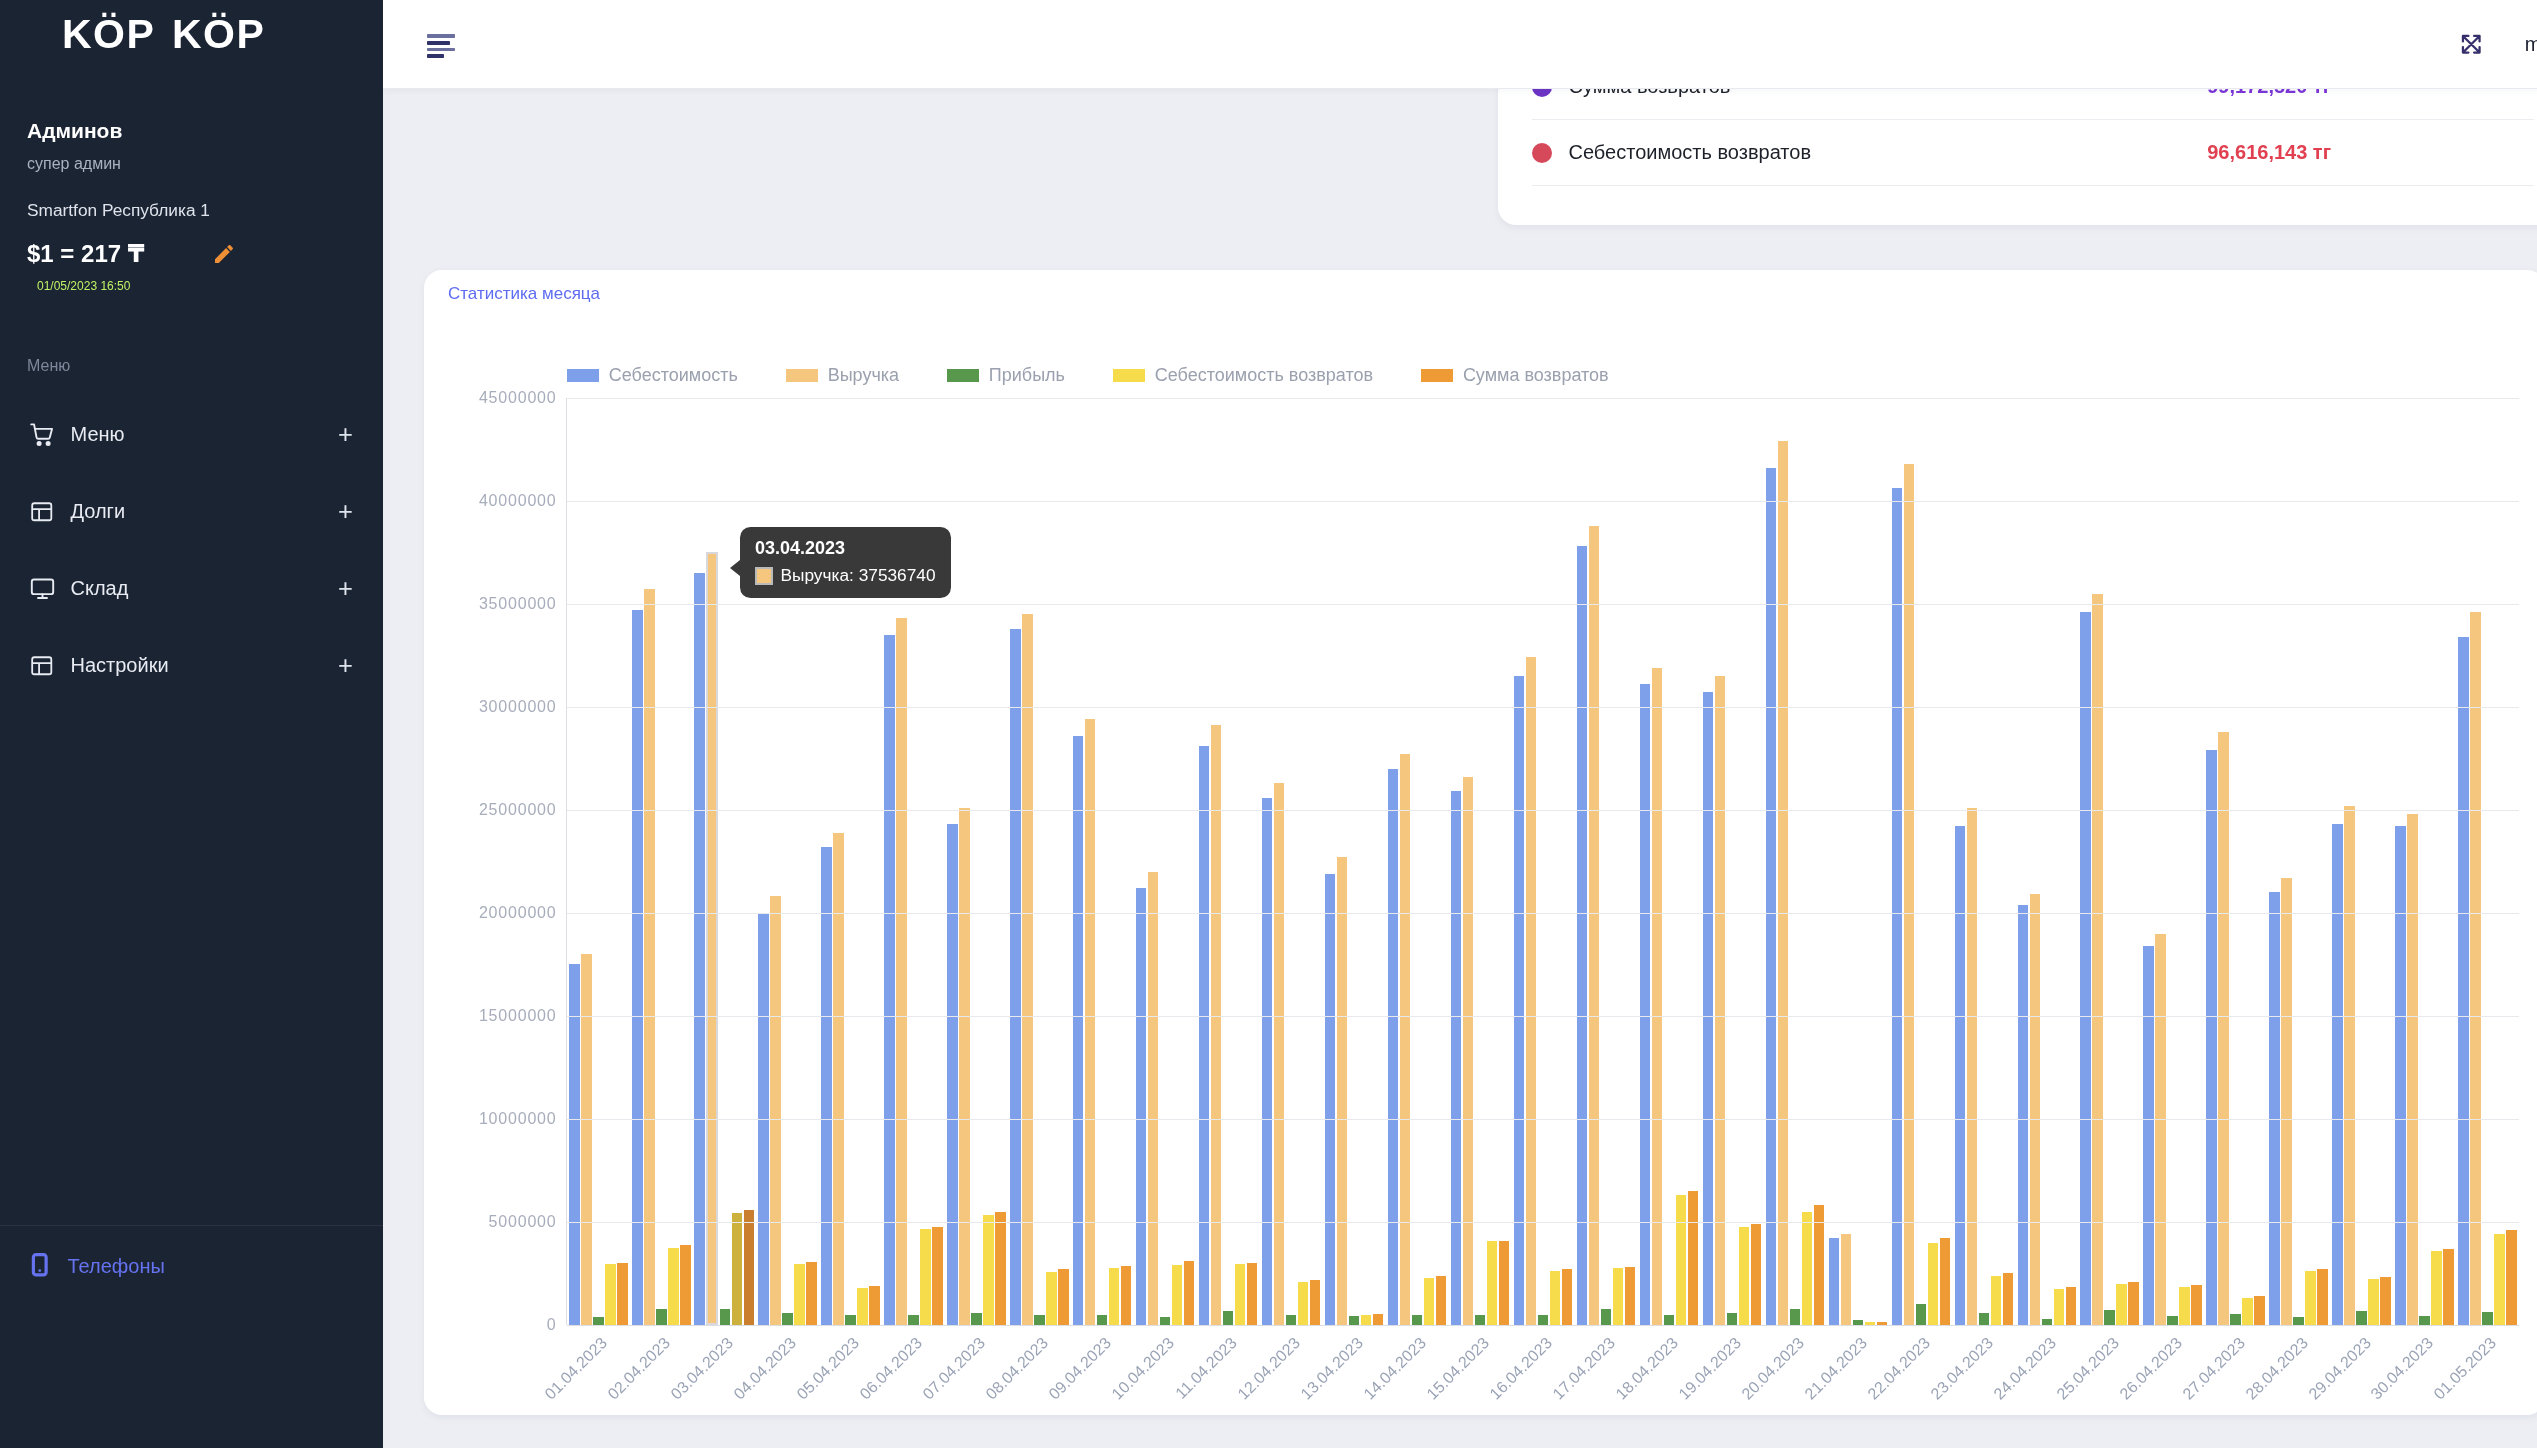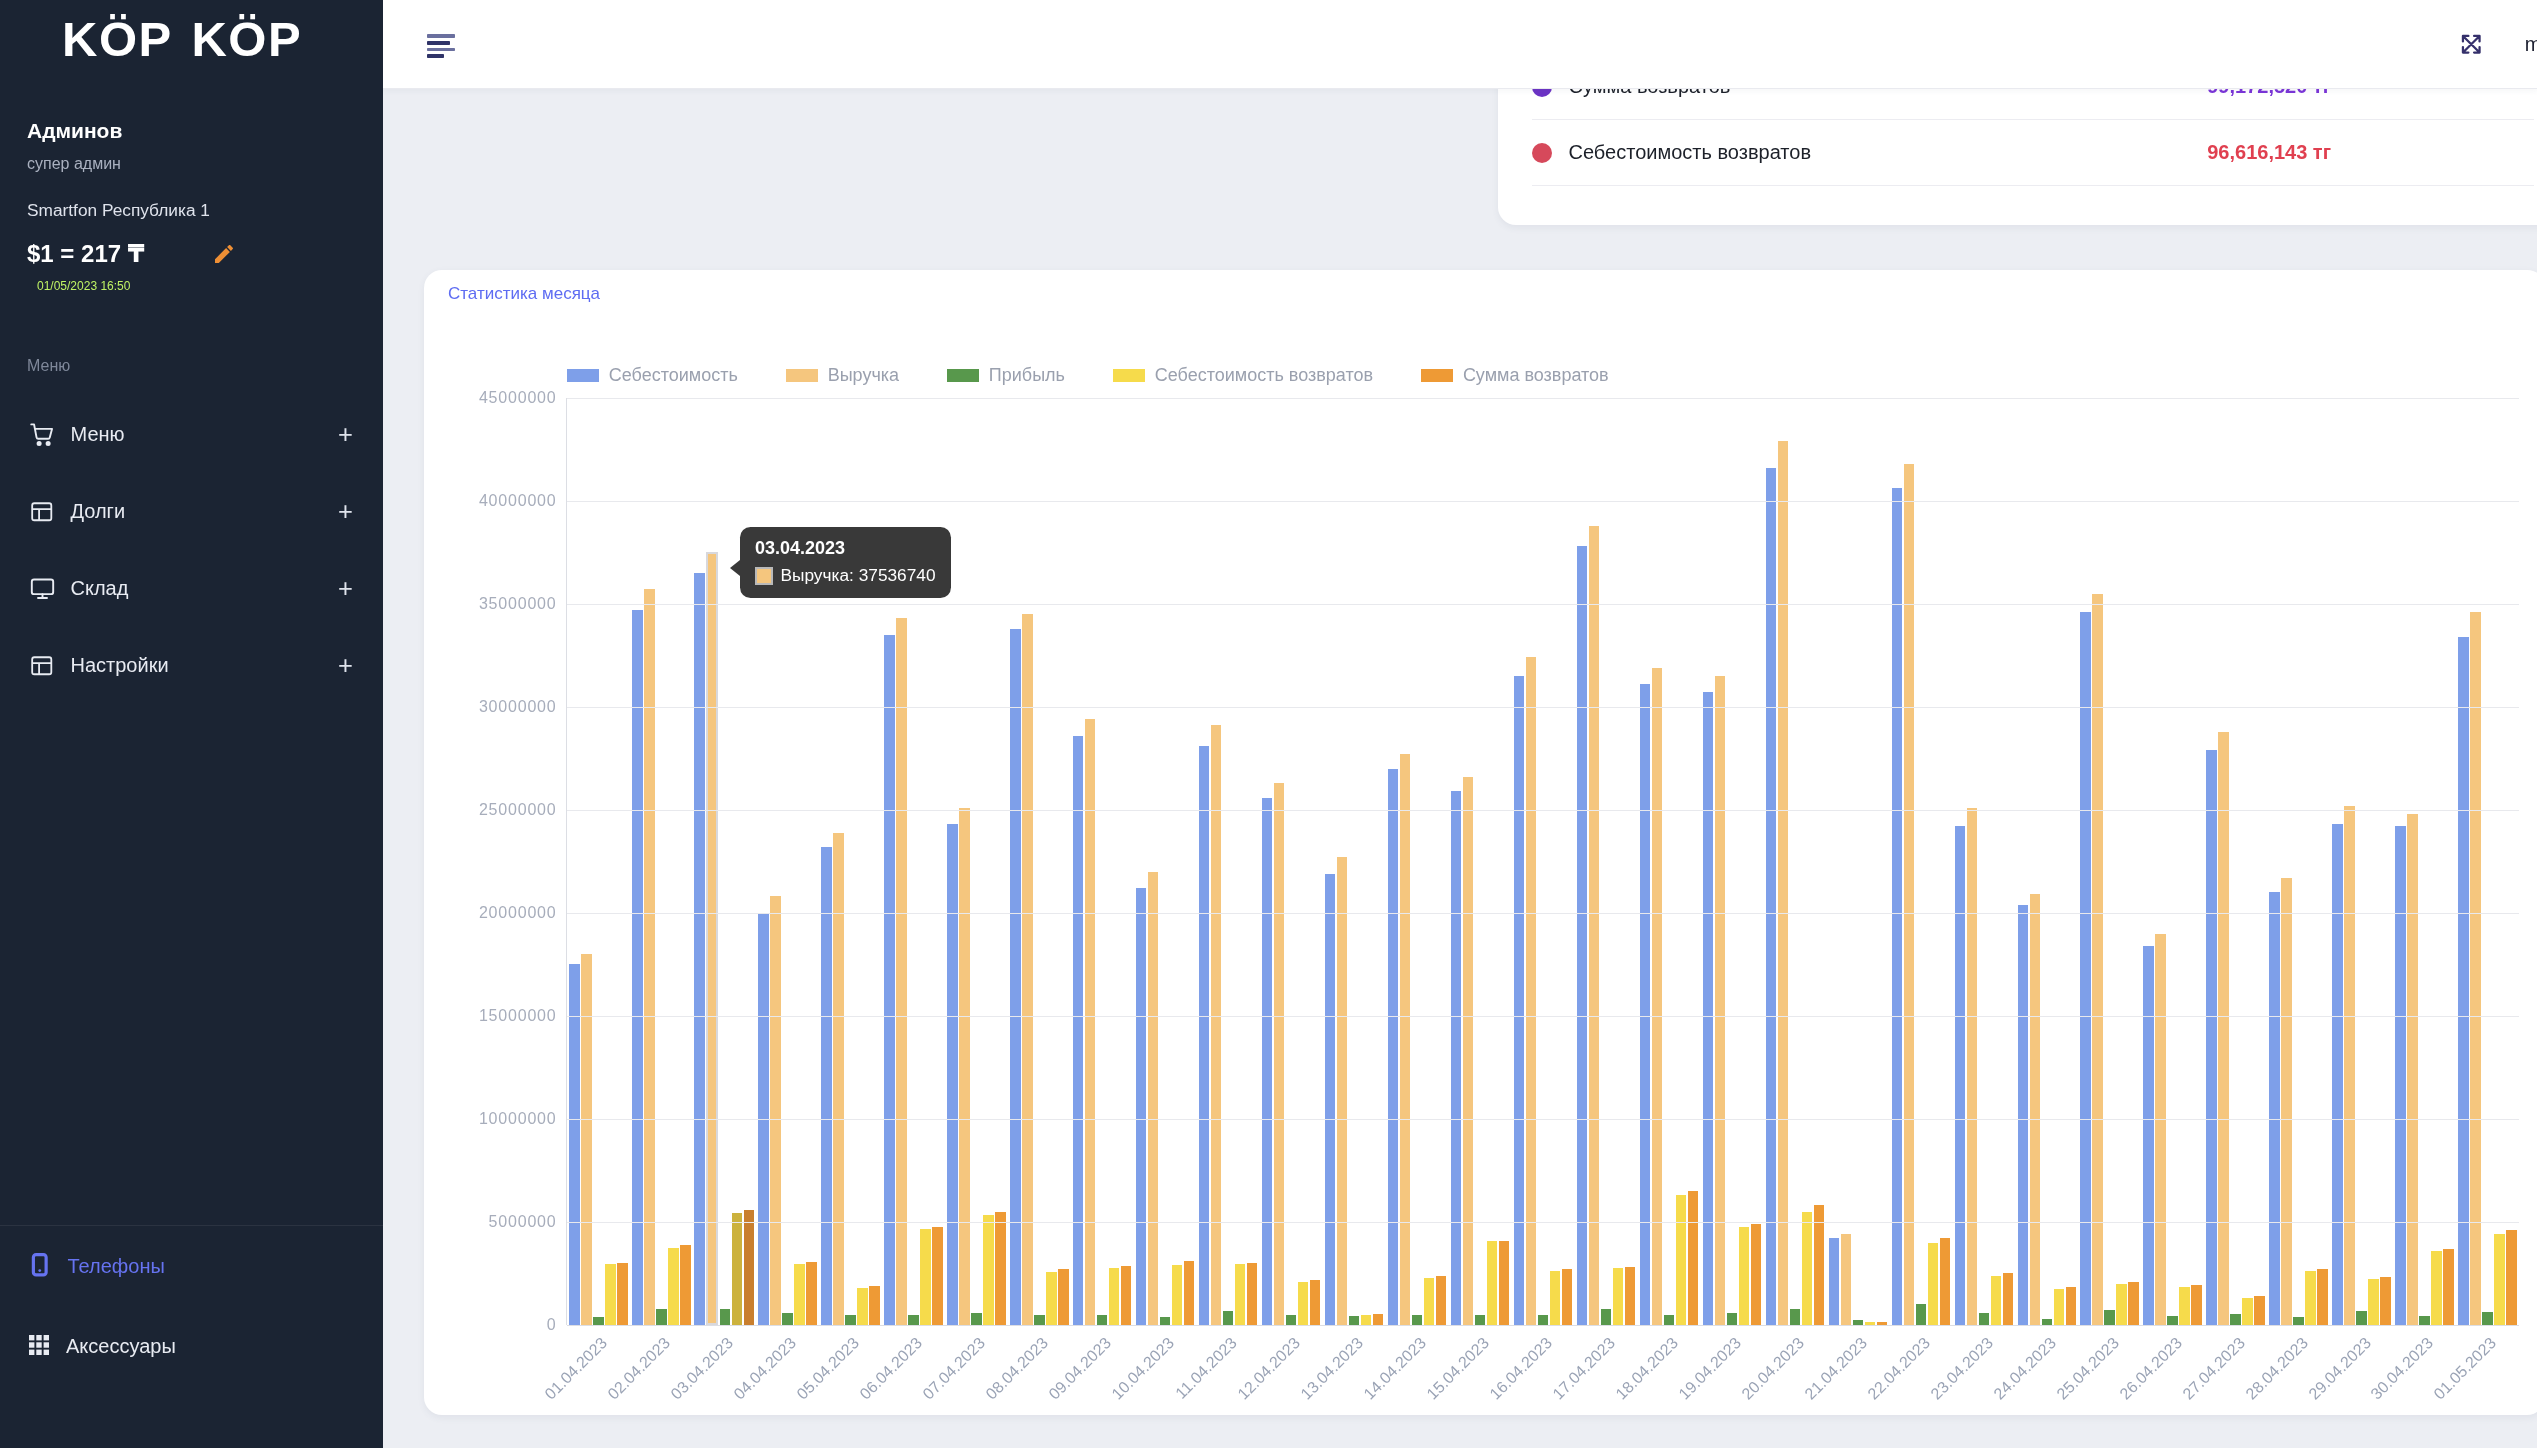"KÖP KÖP" .logo { font-size: 49px -> 41px }
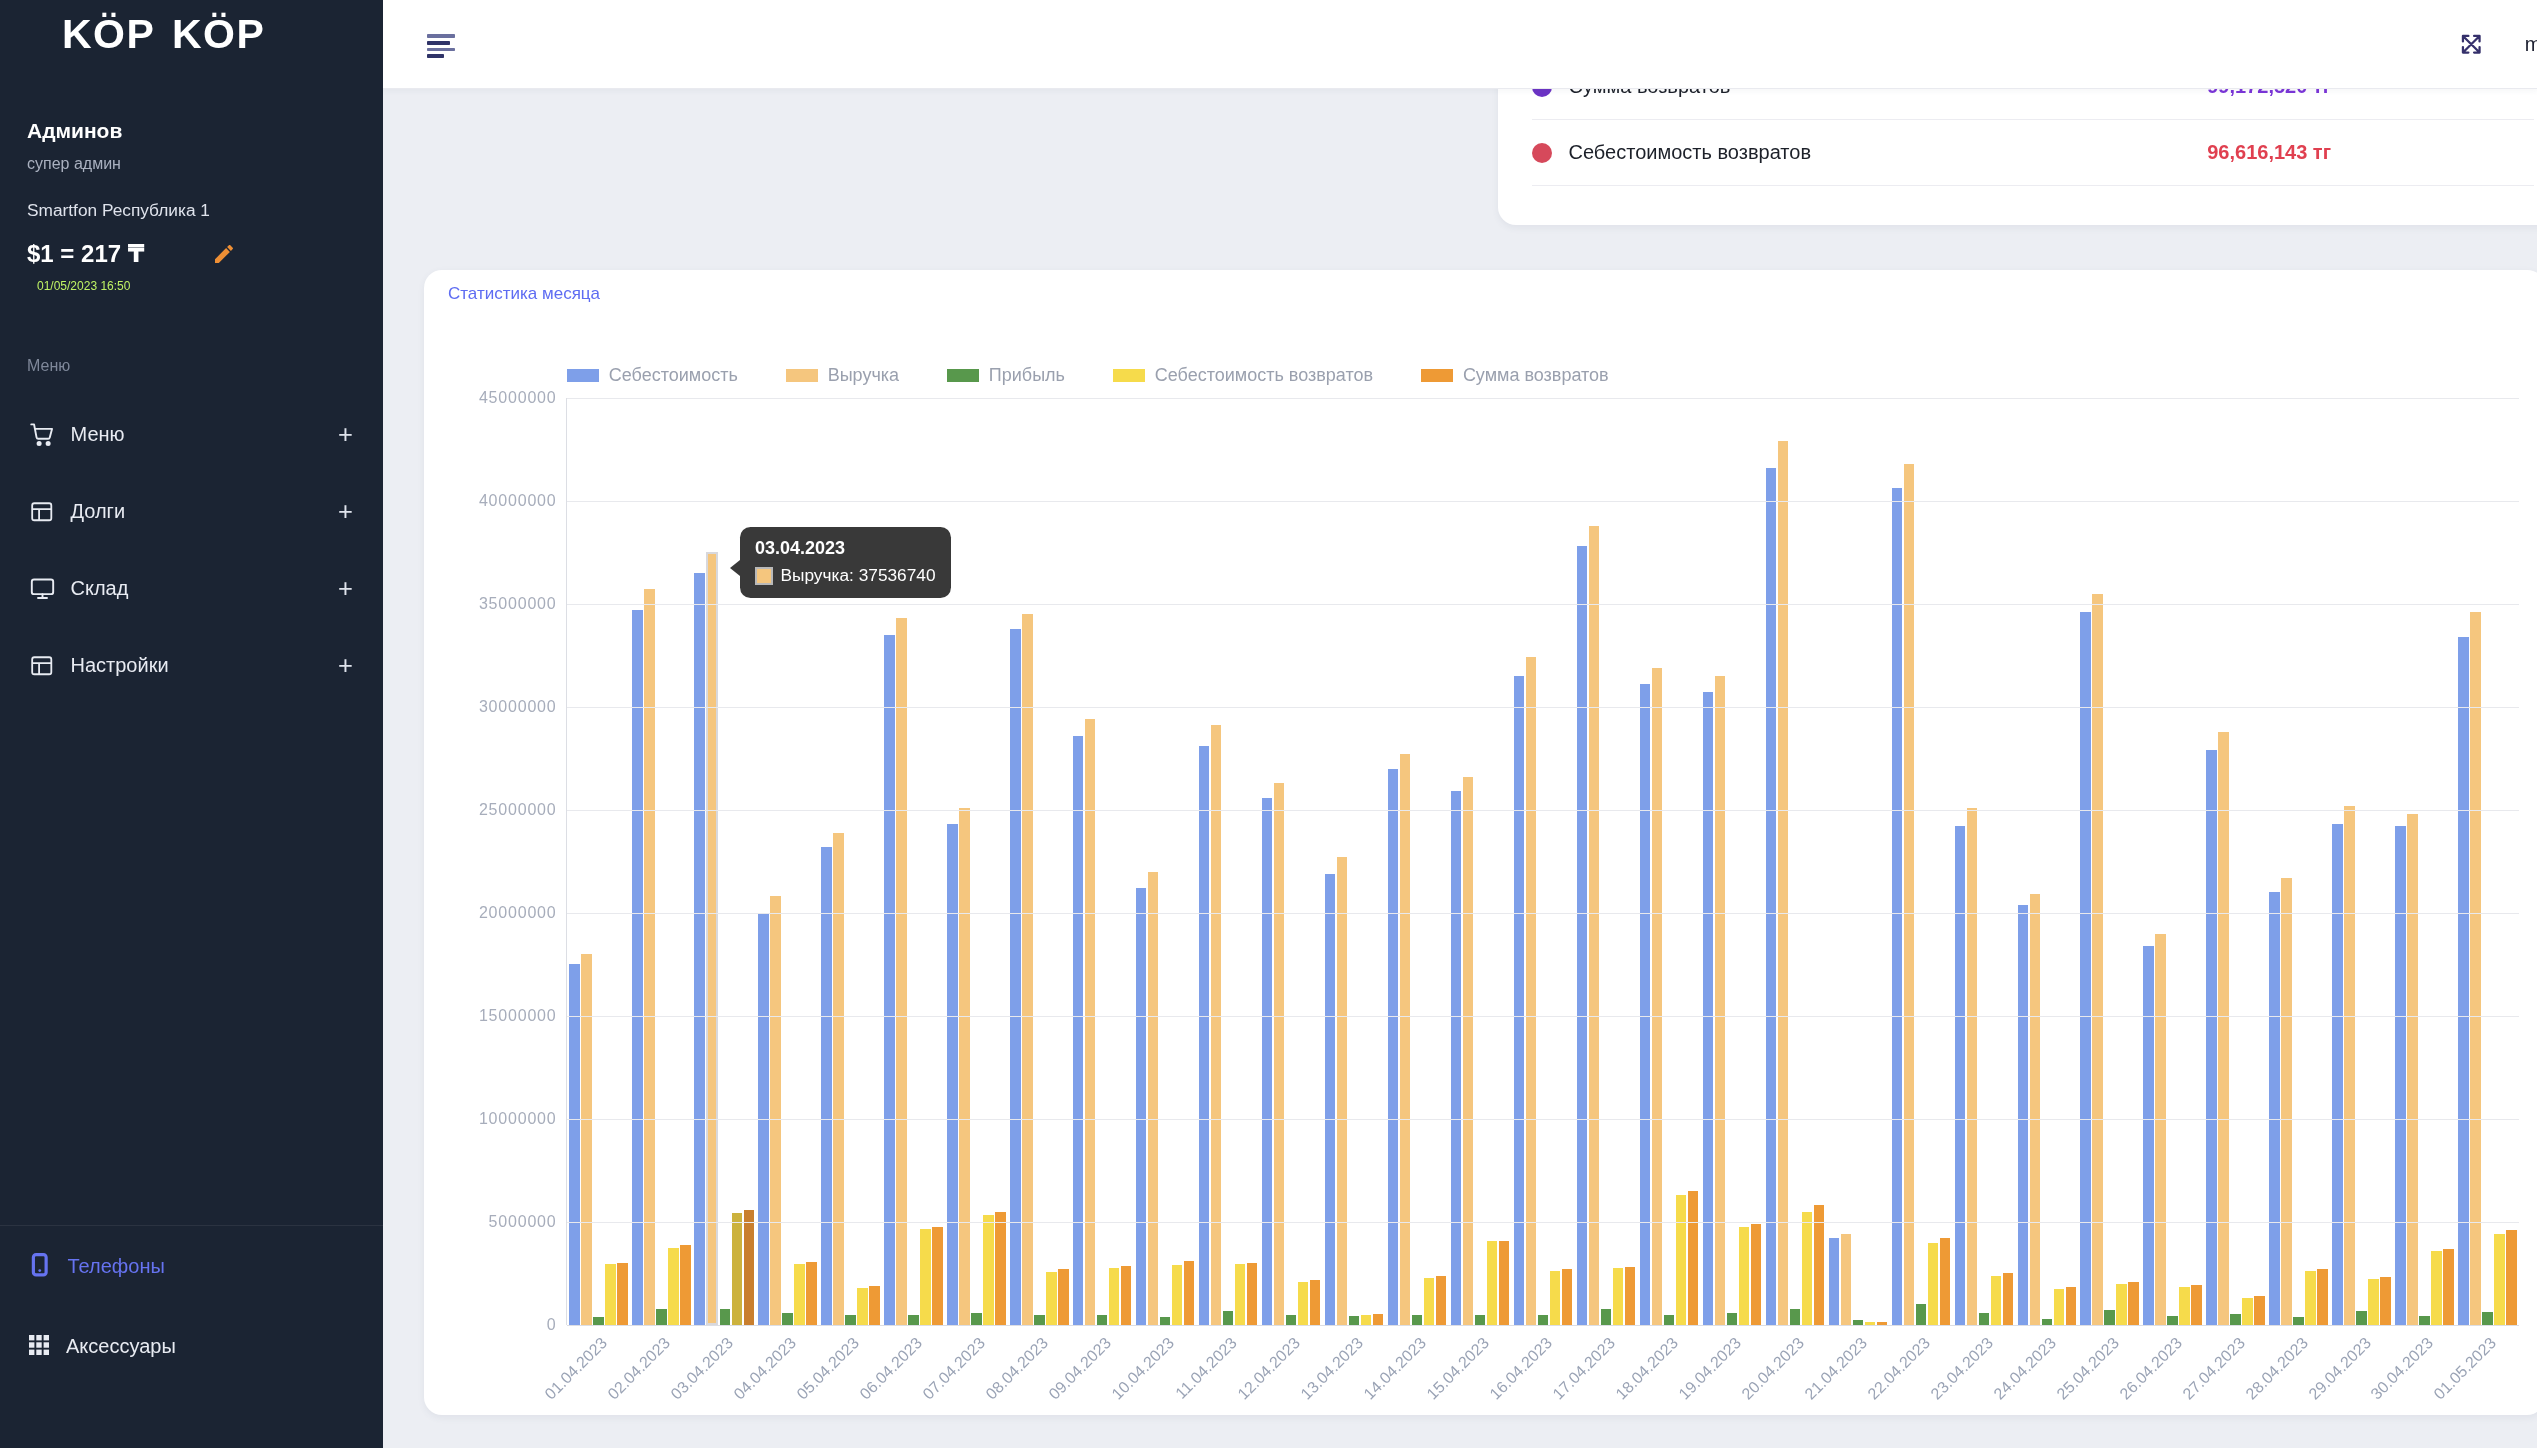"Аксессуары" div.bottom-item { html: <div> <span> <svg> <g> <rect></rect> <rect></rect> <rect></rect> <rect></rect> <rect></rect> <rect></rect> <rect></rect> <rect></rect> <rect></rect> </g> </svg> </span> <span>Аксессуары</span> </div> -> none }
